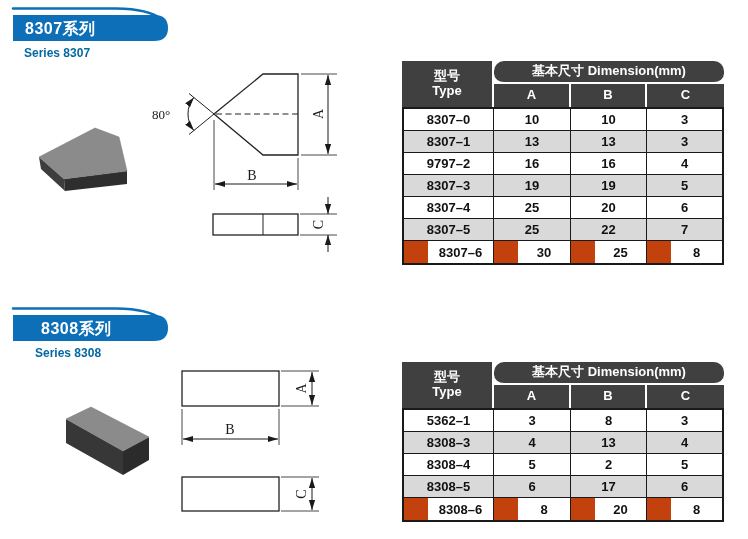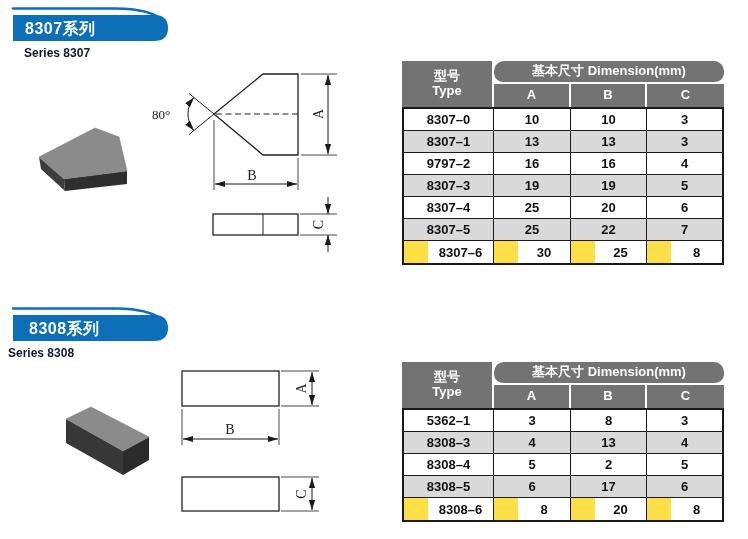"Series 8307" .series-label { color: #0f172a -> #0369a1 }
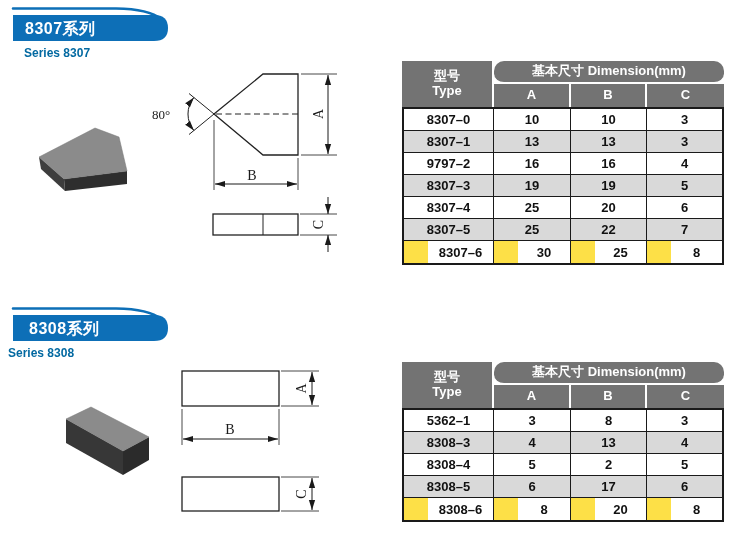"型号" .th { background: #737373 -> #404040 }
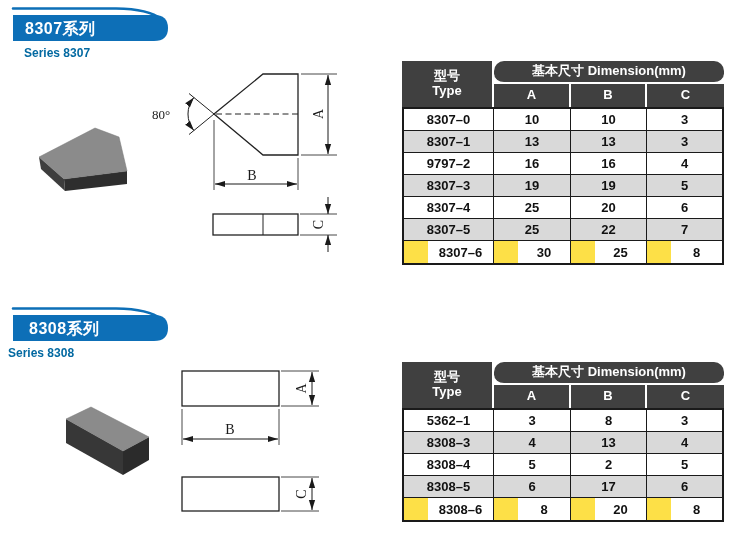"8307–0" .tdata { background: #fde047 -> #c2410c }
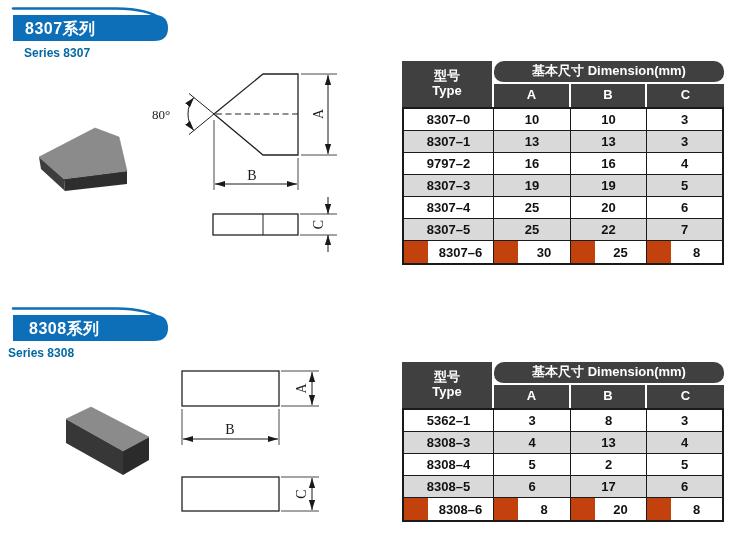"8308系列" div.banner-text { left: 29px -> 41px }
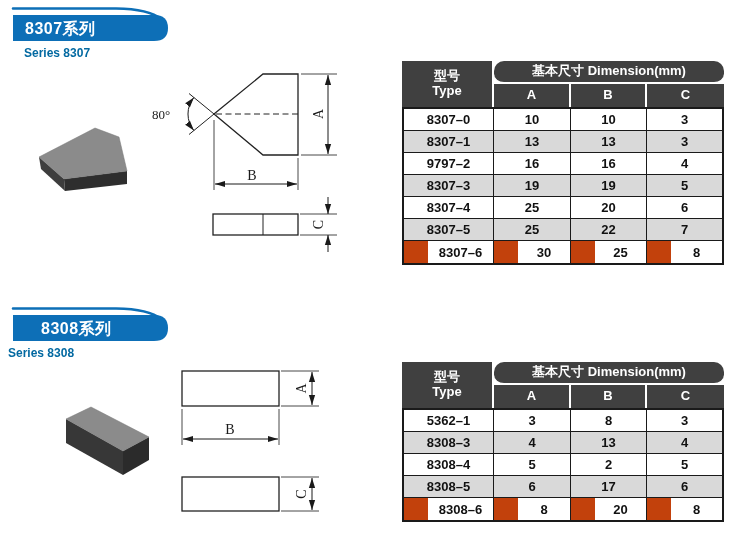"Series 8308" div.series-label { left: 8px -> 35px }
